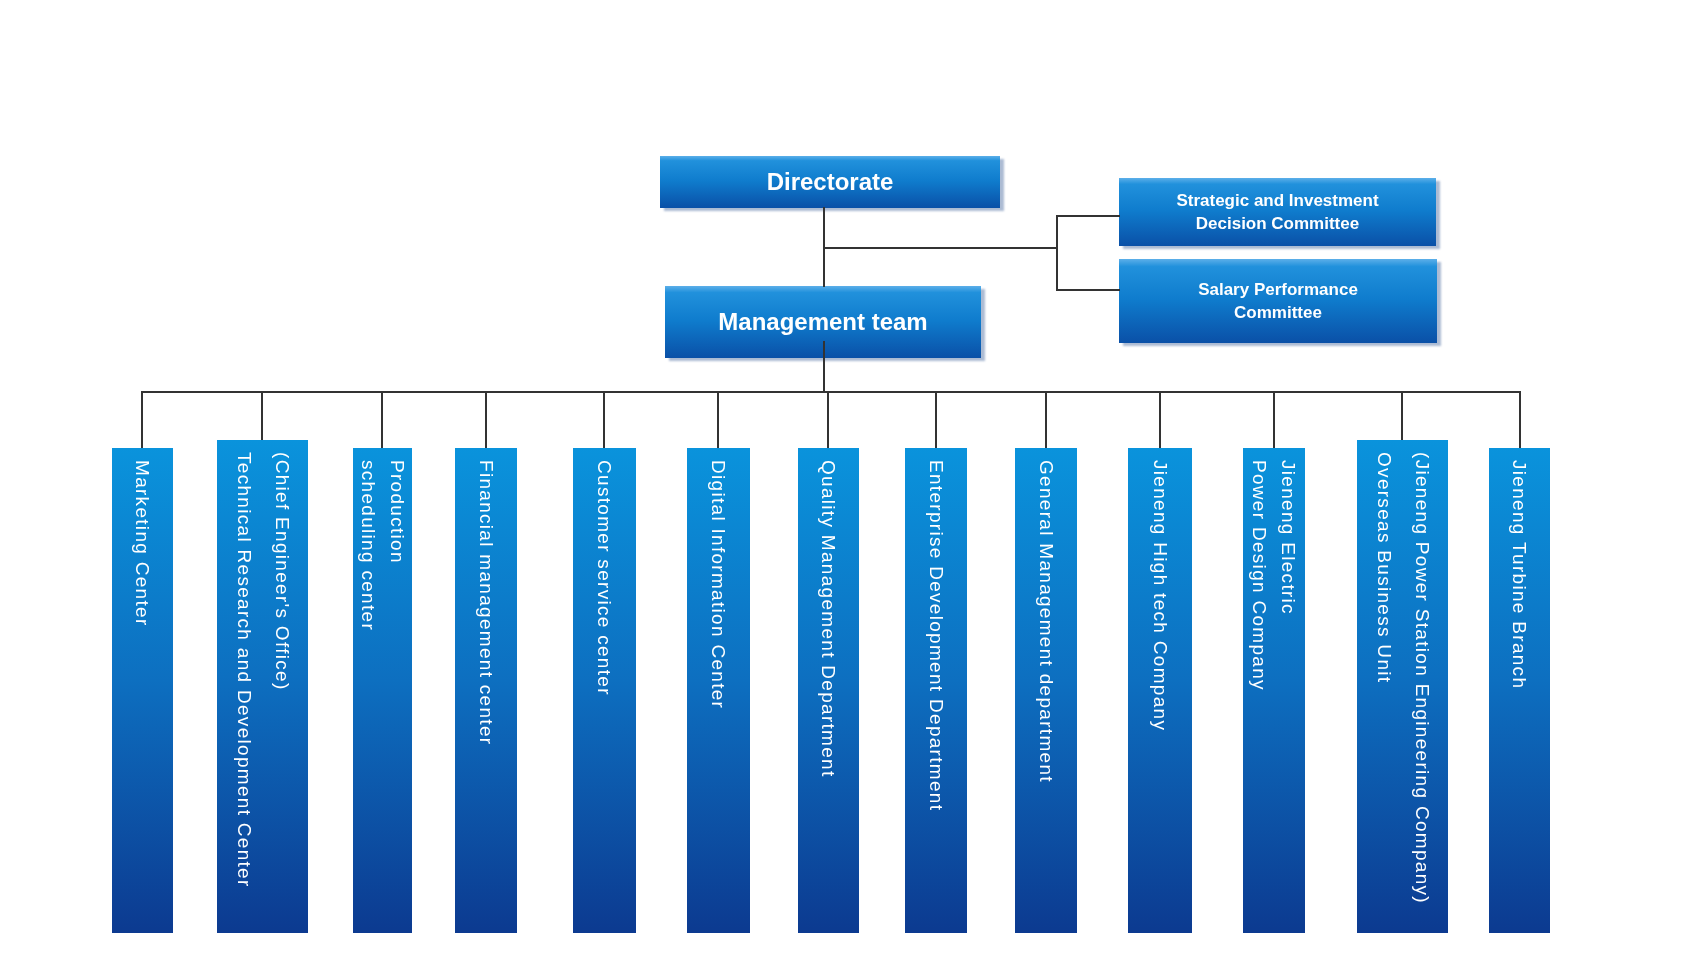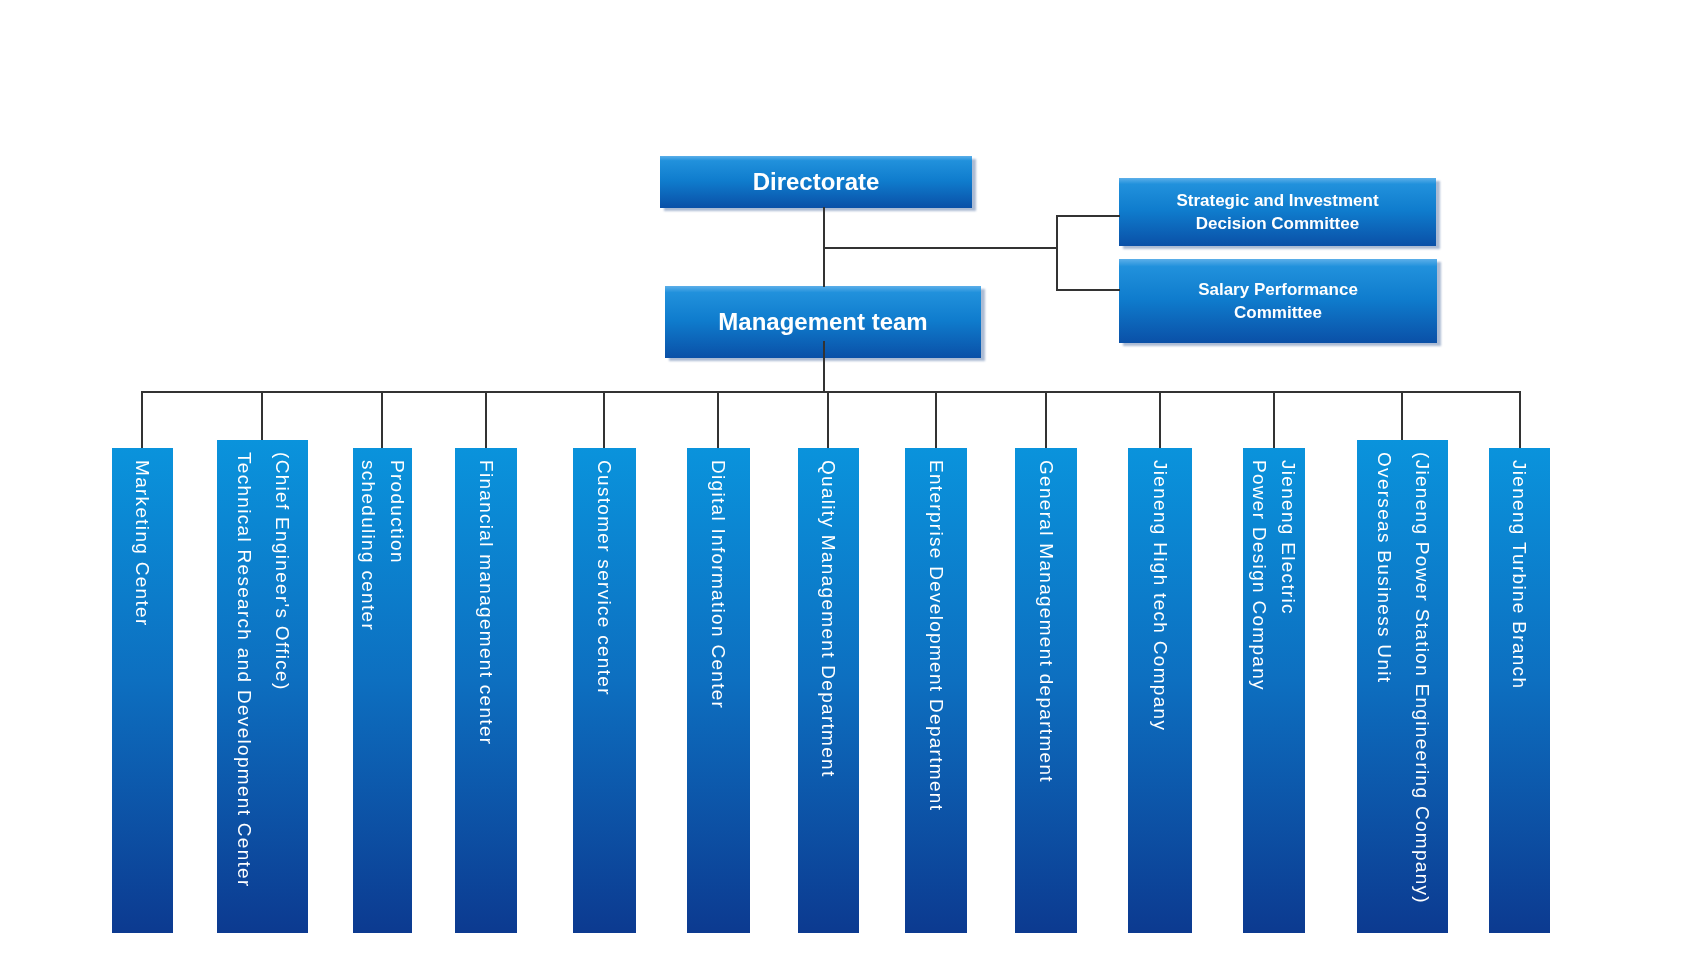"Directorate" .directorate { width: 312px -> 340px }
